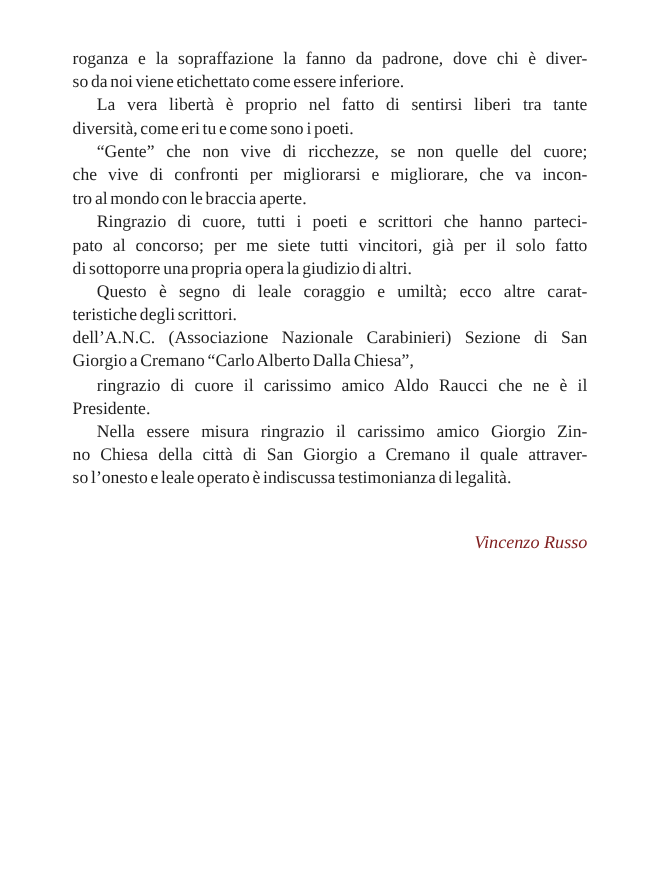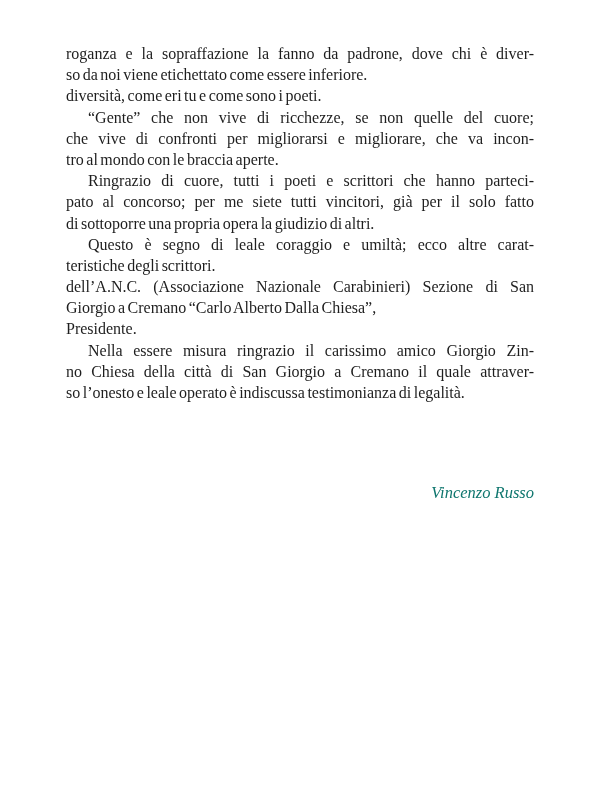"La vera libertà è proprio" div.line { html: none -> <div>La vera libertà è proprio nel fatto di sentirsi liberi tra tante</div> }
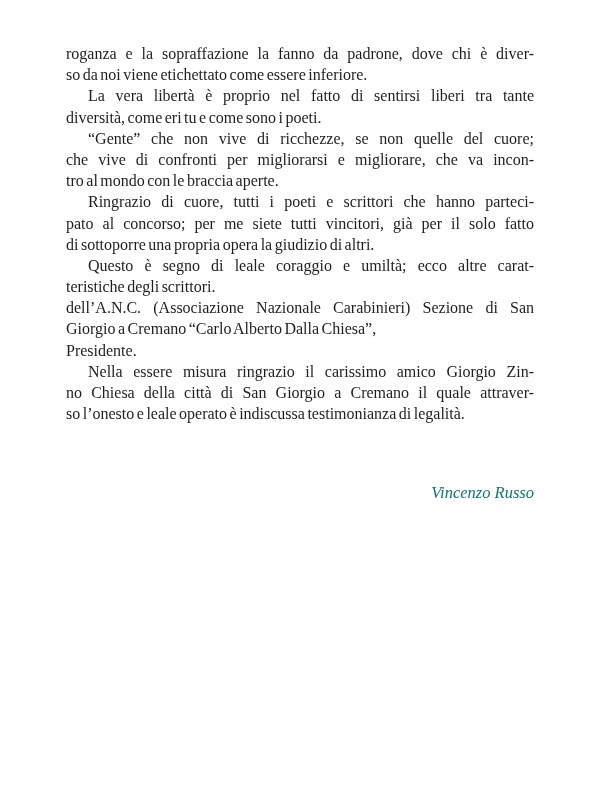"ringrazio di cuore il carissimo" div.line { html: none -> <div>ringrazio di cuore il carissimo amico Aldo Raucci che ne è il</div> }
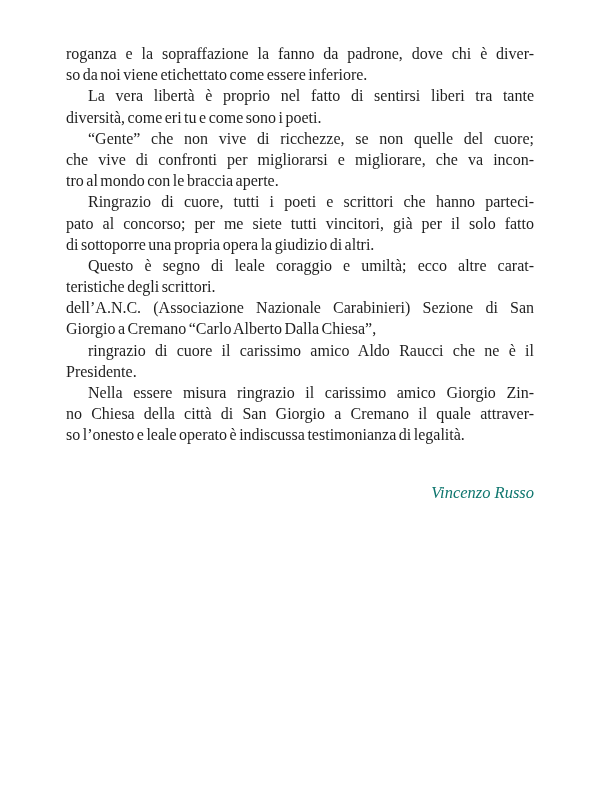"Vincenzo Russo" .signature { color: #0f766e -> #7f1d1d }
